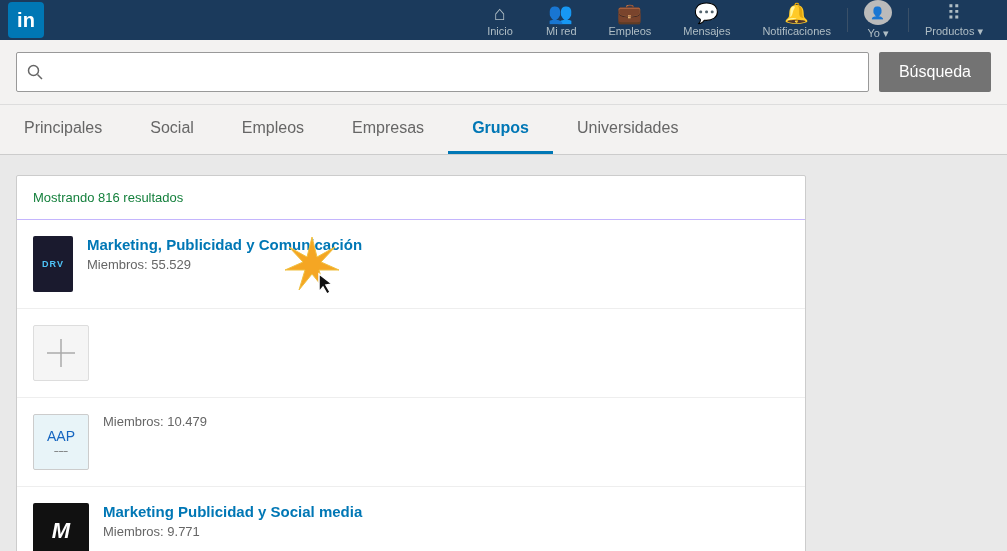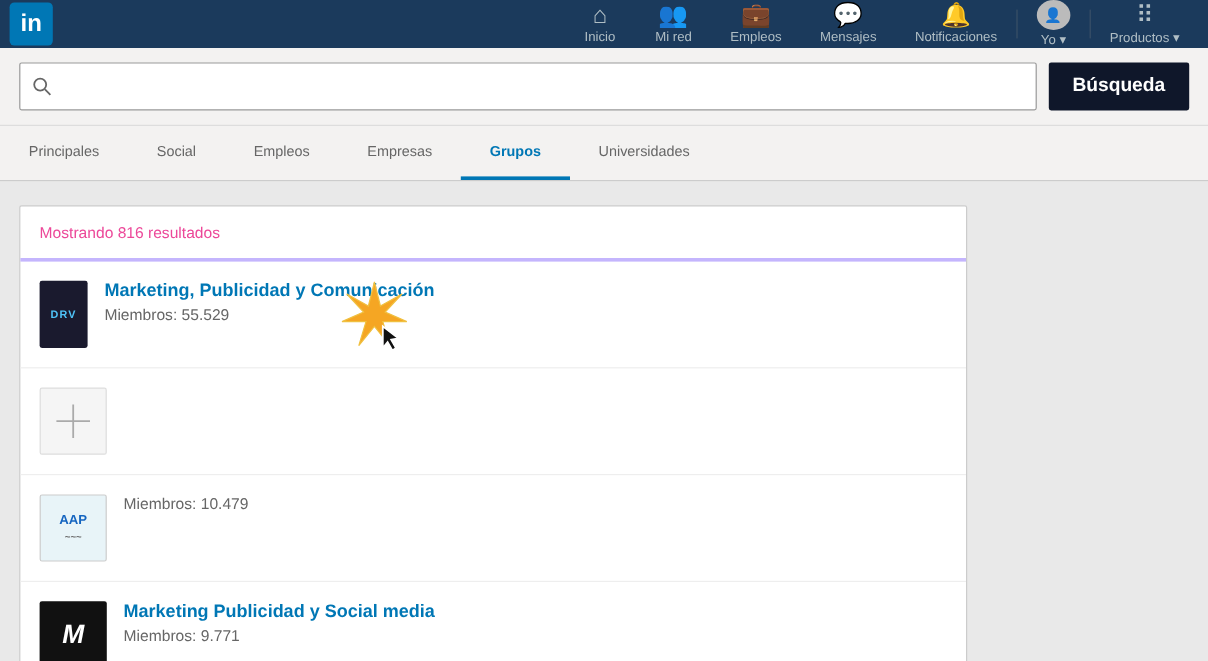"Búsqueda" .search-button { background: #0f172a -> #737373; font-weight: bold -> normal }
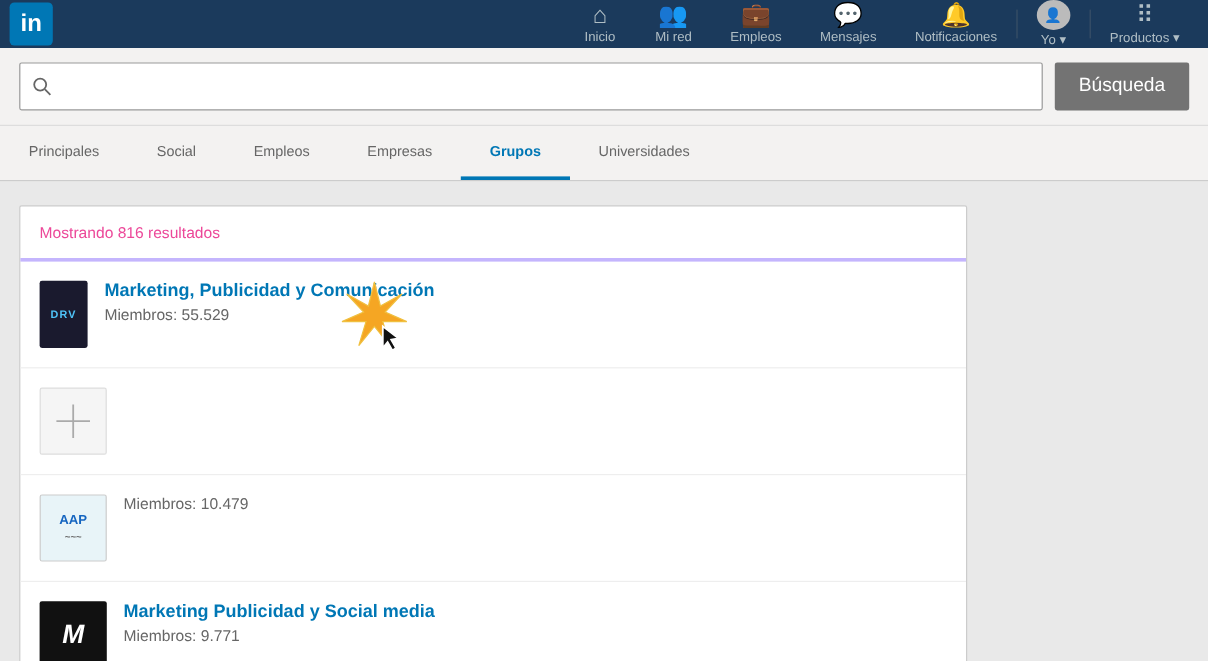"Principales" .tab { font-size: 12px -> 16px }
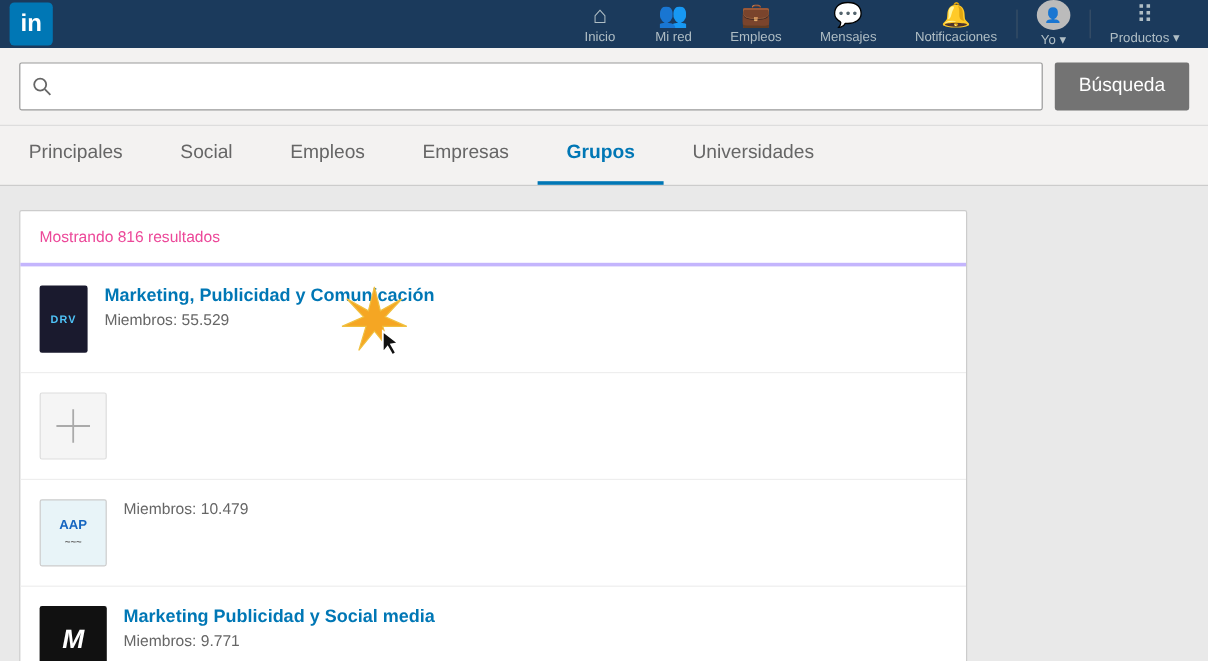"Mostrando 816 resultados" .results-header { border-bottom: 3px solid #c4b5fd -> 1px solid #c4b5fd; color: #ec4899 -> #15803d }
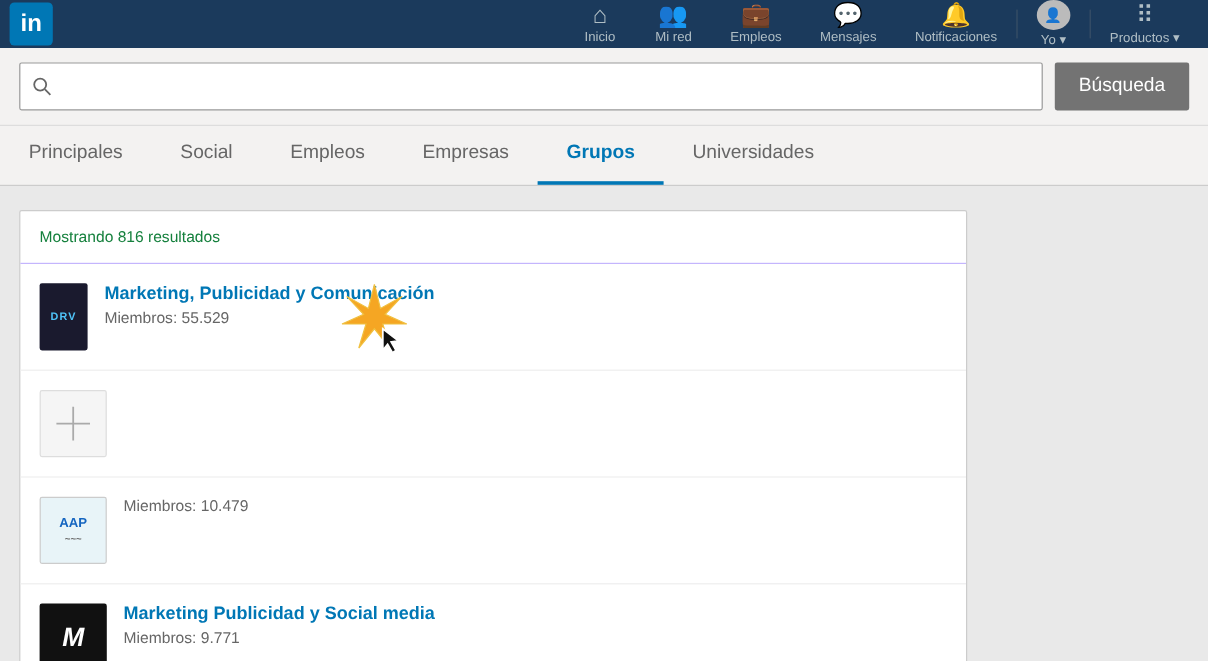"AAP" div { font-size: 11px -> 14px; font-weight: bold -> normal }
